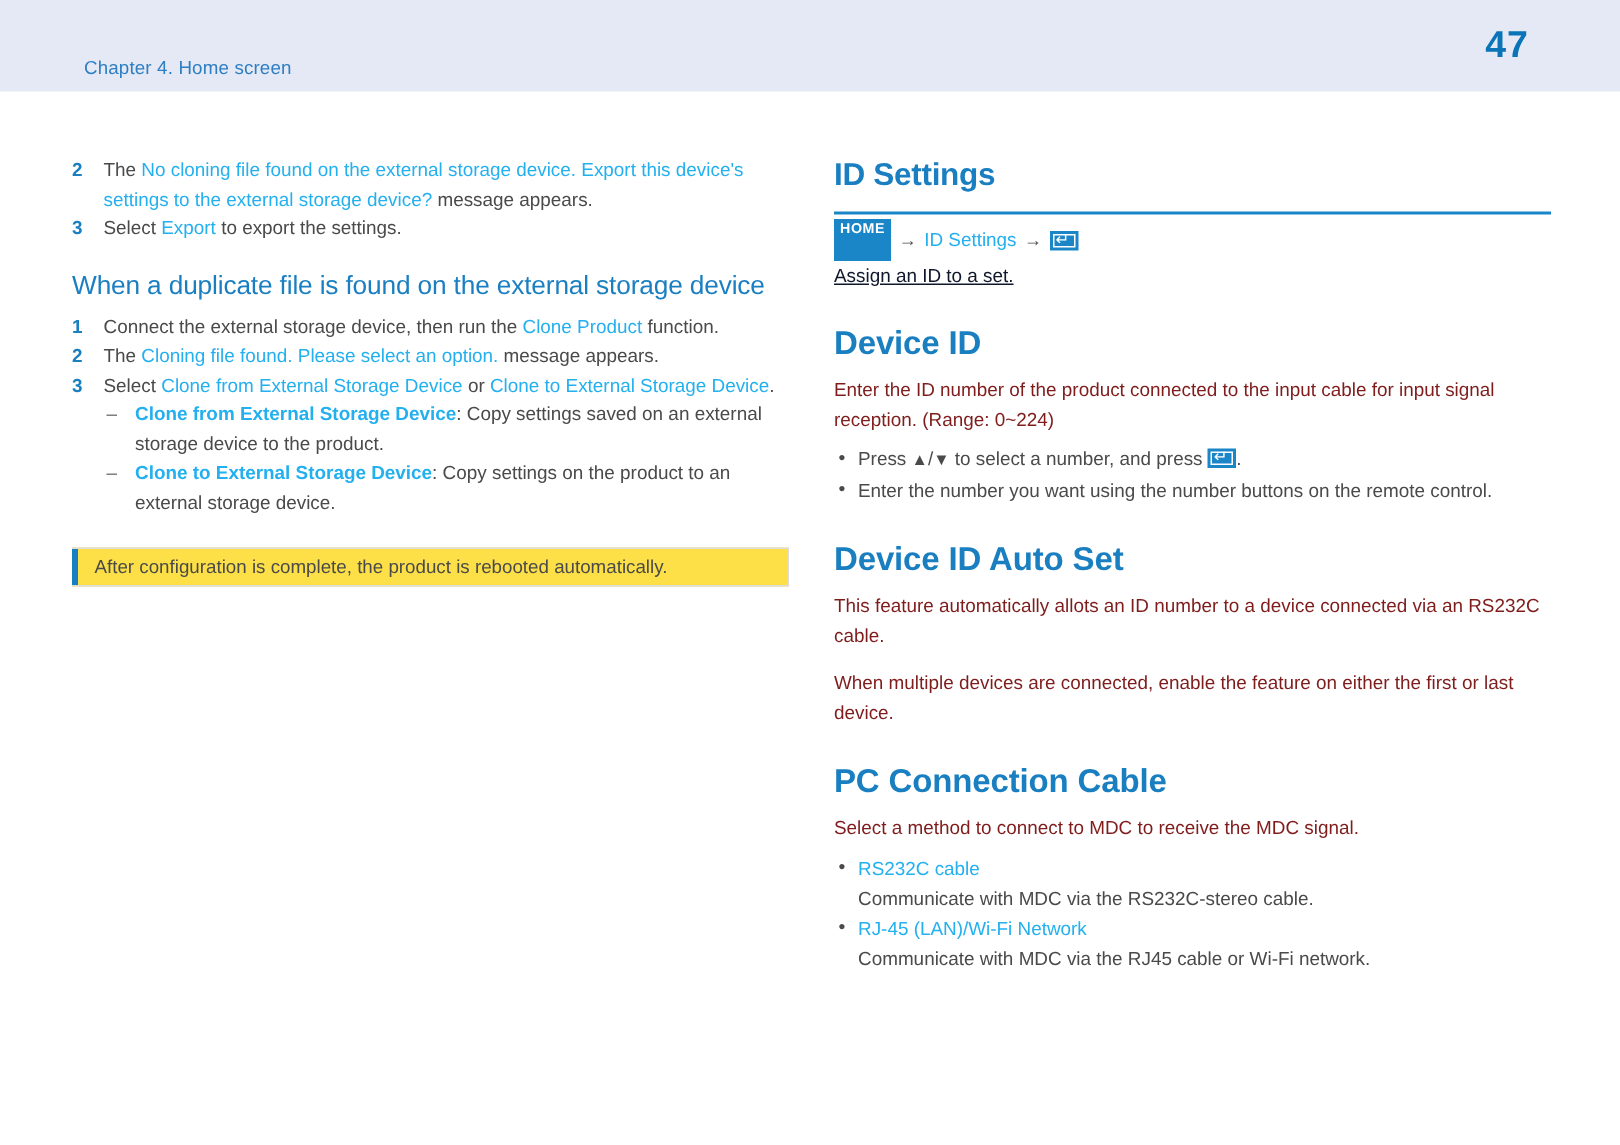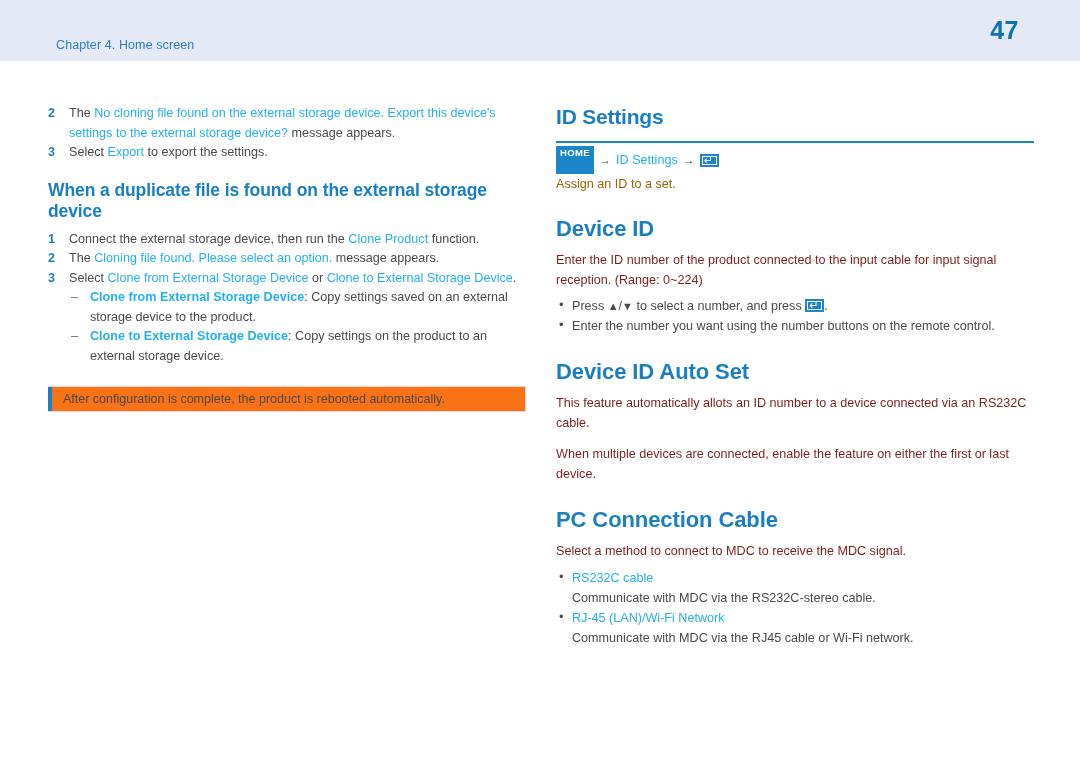"When a duplicate file is" .h-duplicate { font-weight: bold -> normal }
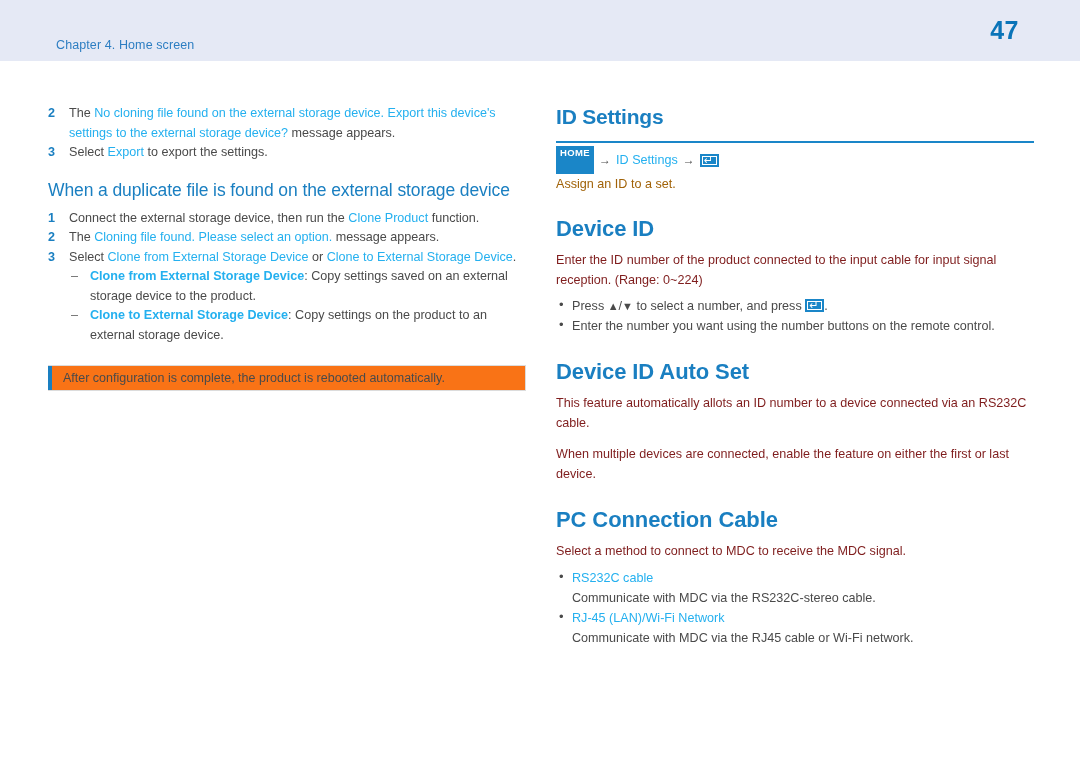"Assign an ID to a" .assign-line { color: #a16207 -> #0f172a; text-decoration: none -> underline }
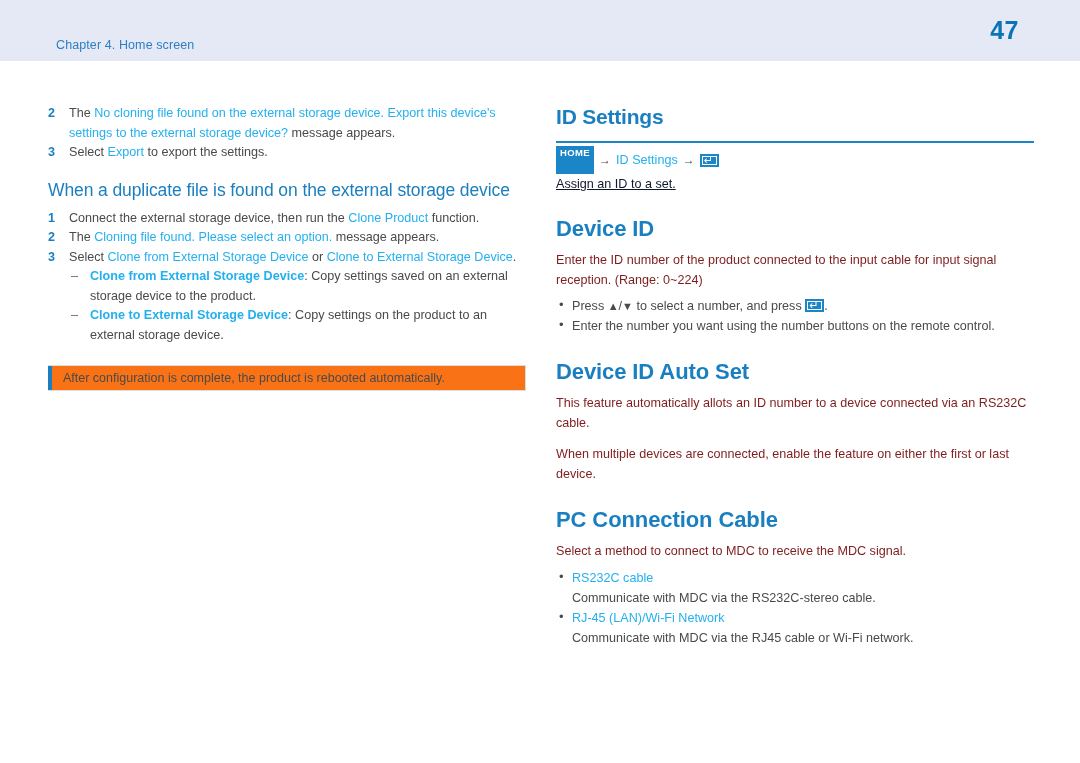"After configuration is complete, the" .note-box { background: #f97316 -> #fde047 }
